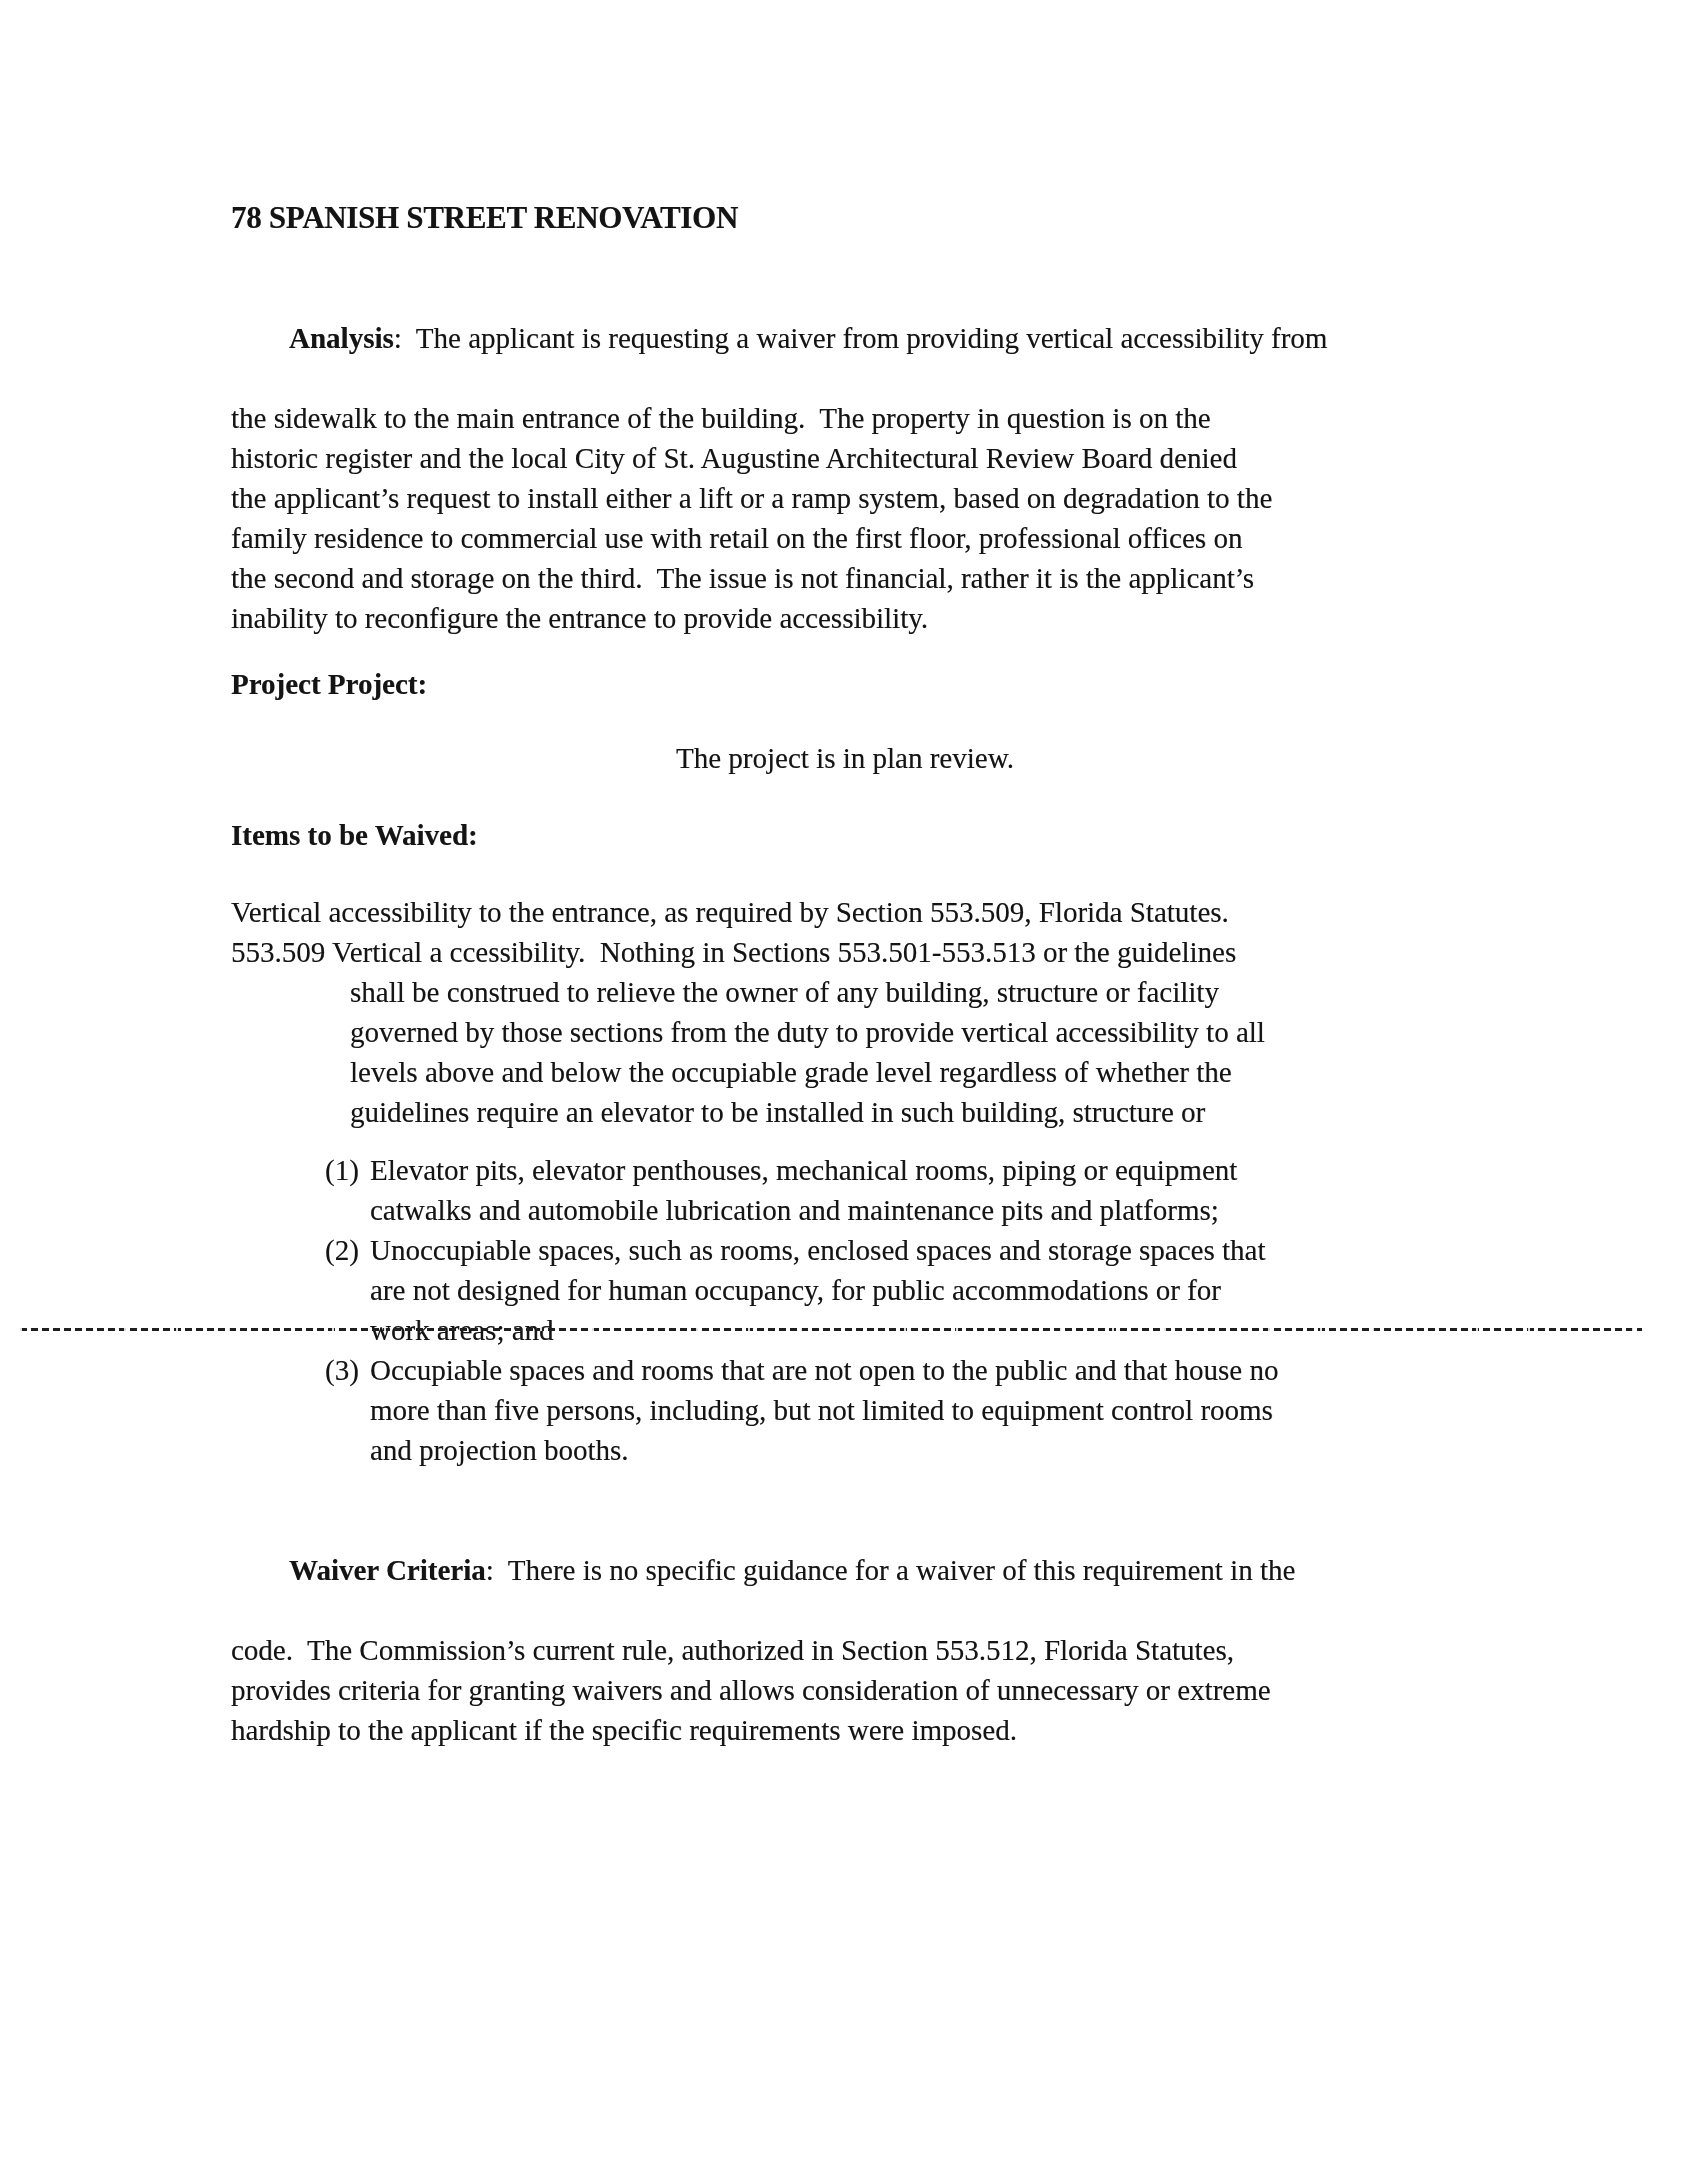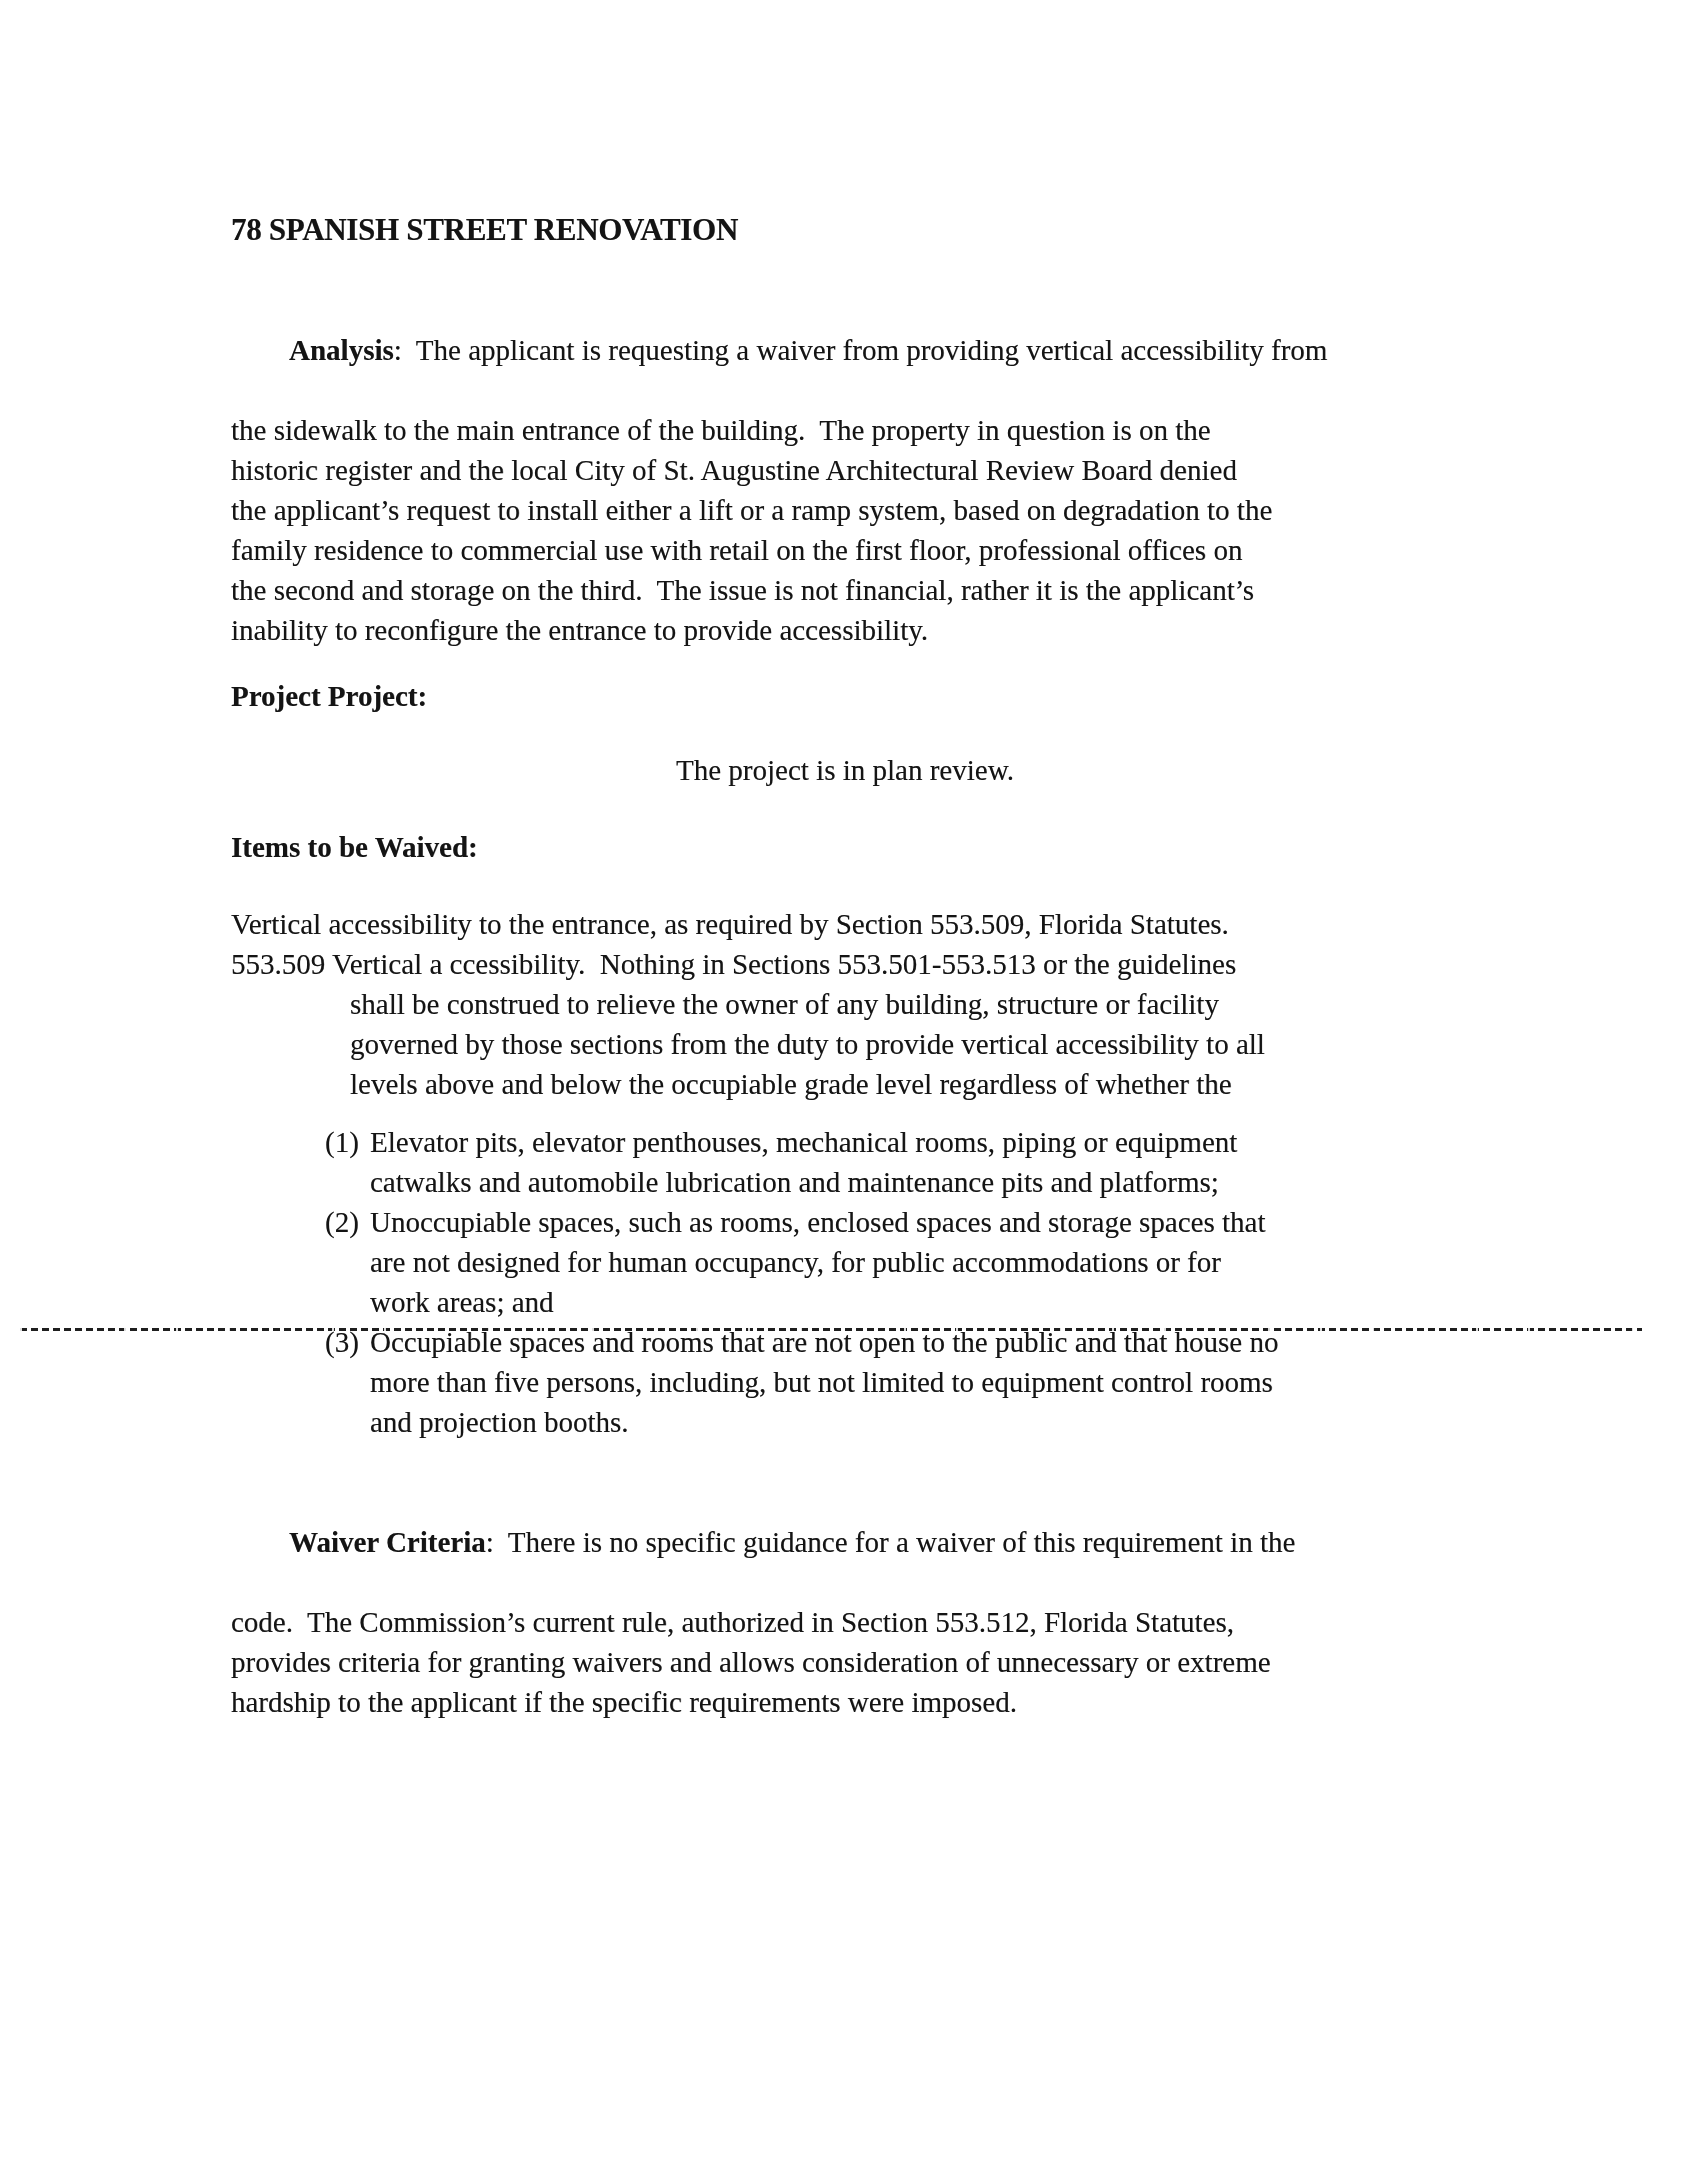"78 SPANISH STREET RENOVATION" .content { top: 210px -> 198px }
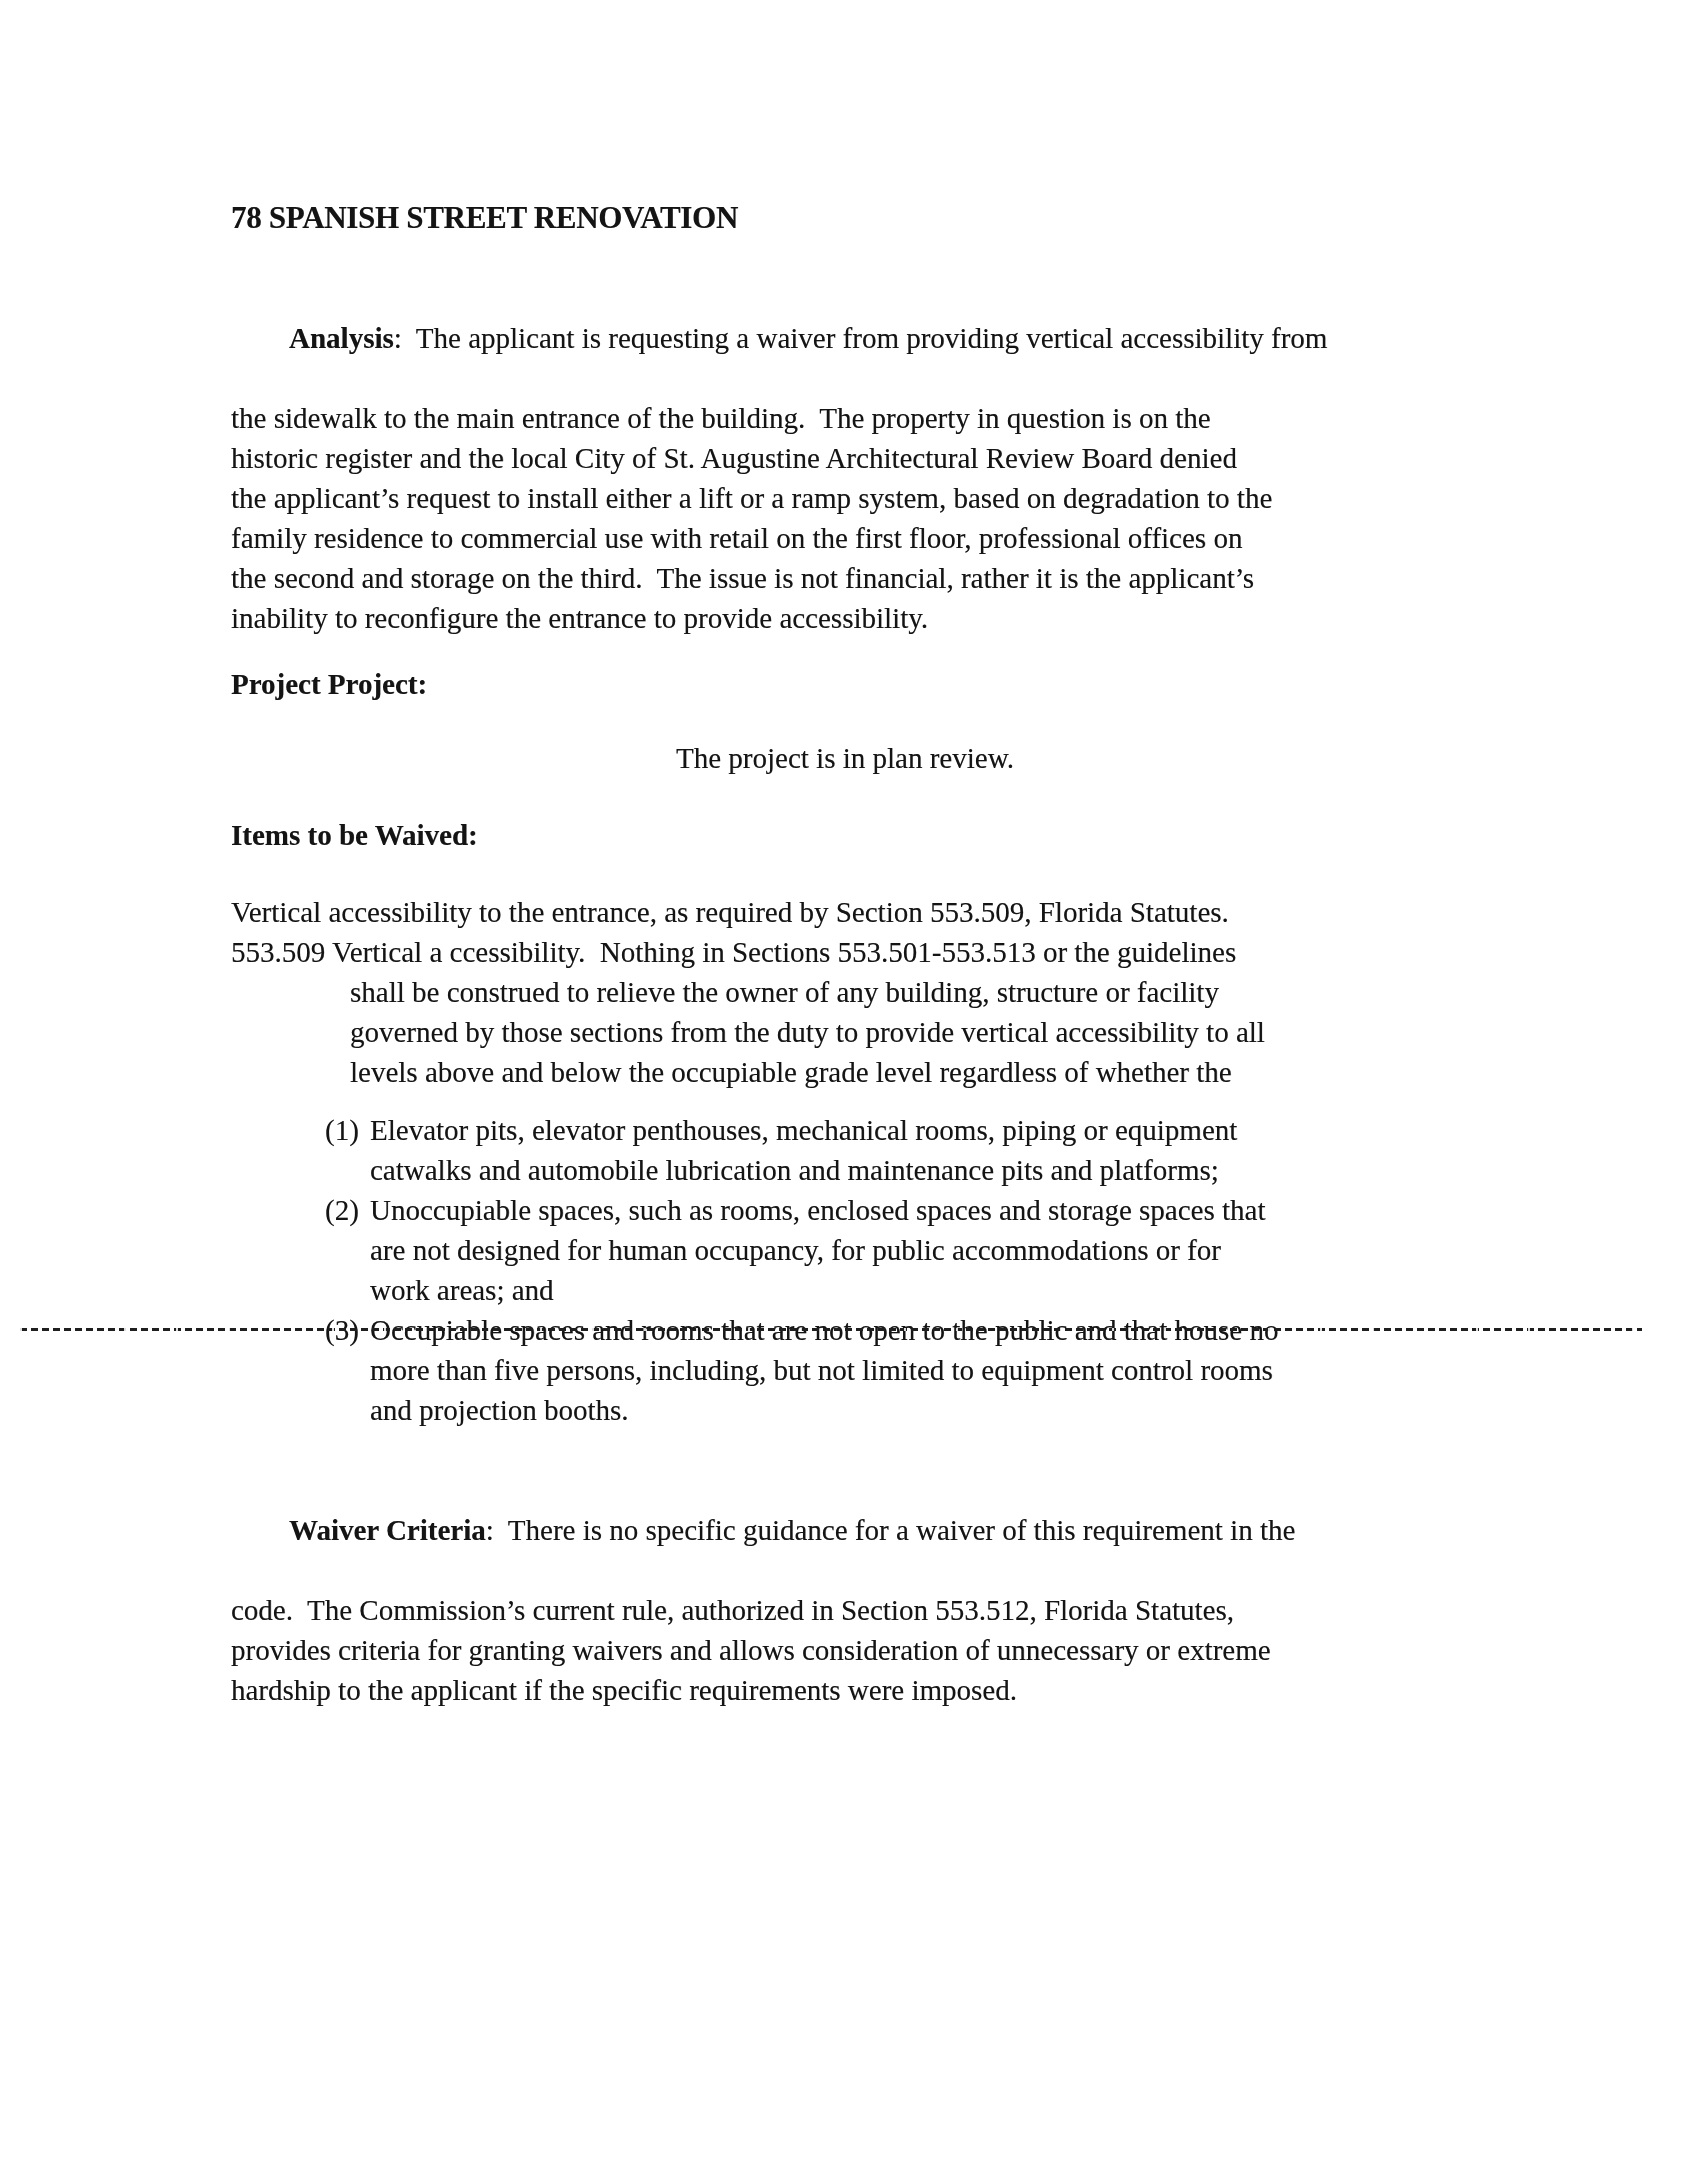"guidelines require an elevator to" div.line { html: none -> <div>guidelines require an elevator to be installed in such building, structure or</div> }
